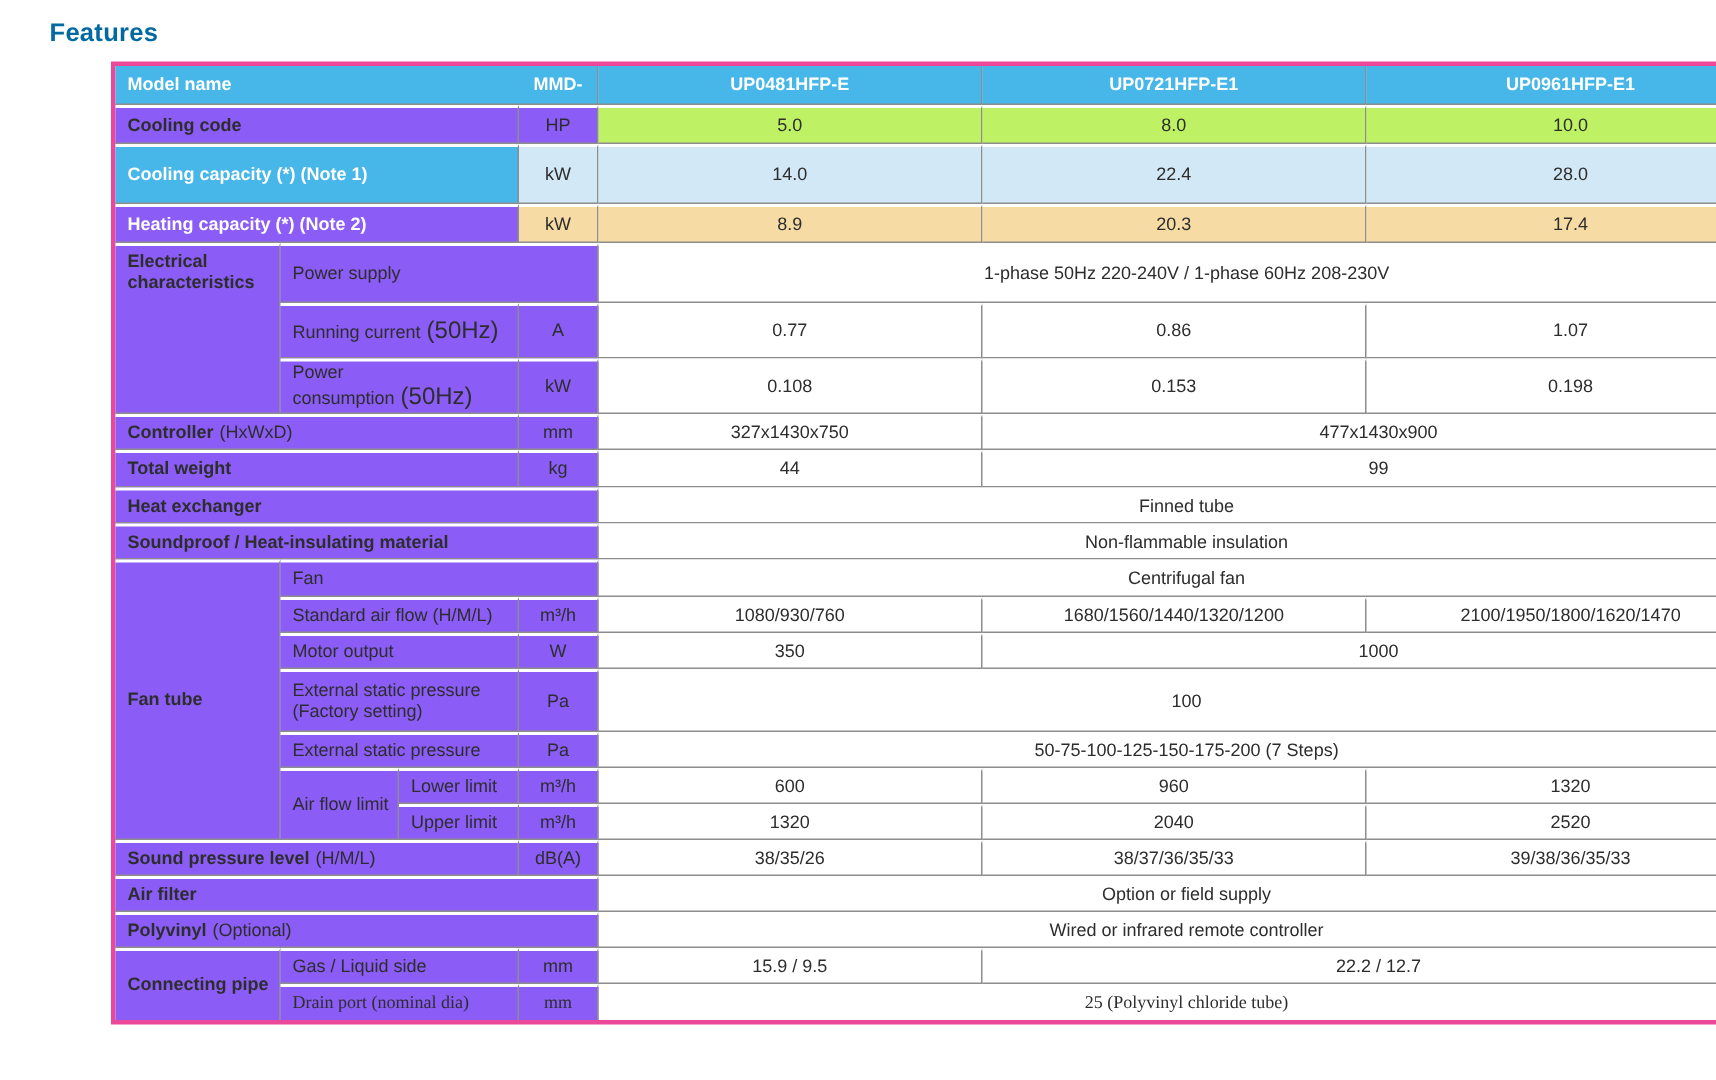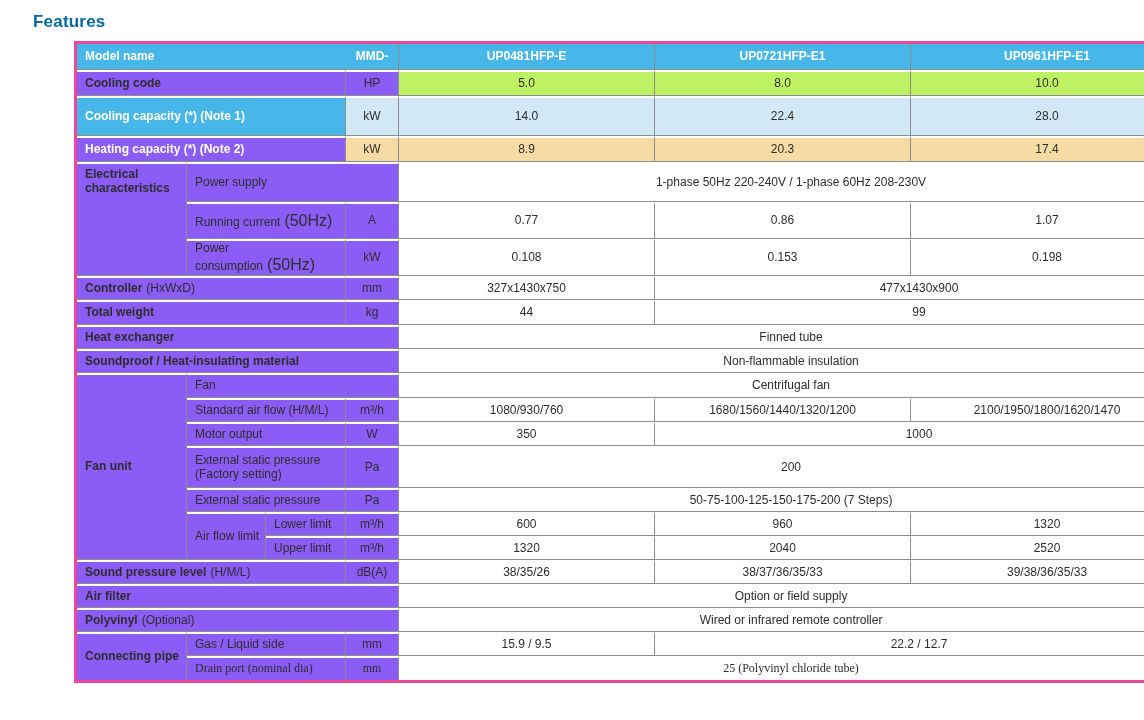"Fan unit" span { text: unit -> tube }
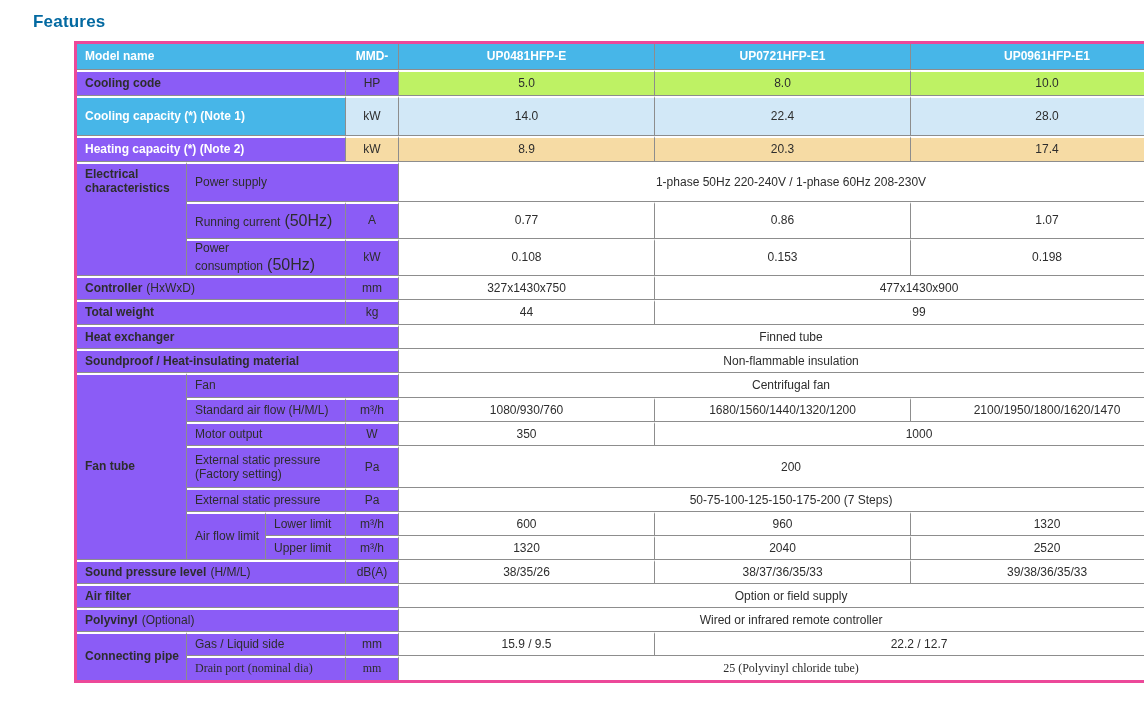"200" span { text: 200 -> 100 }
